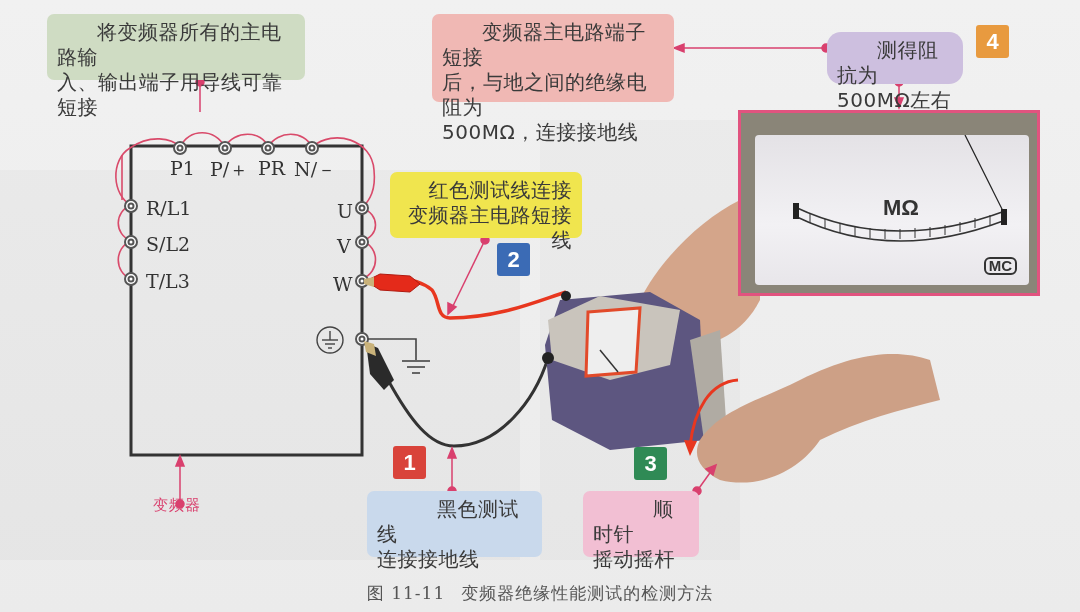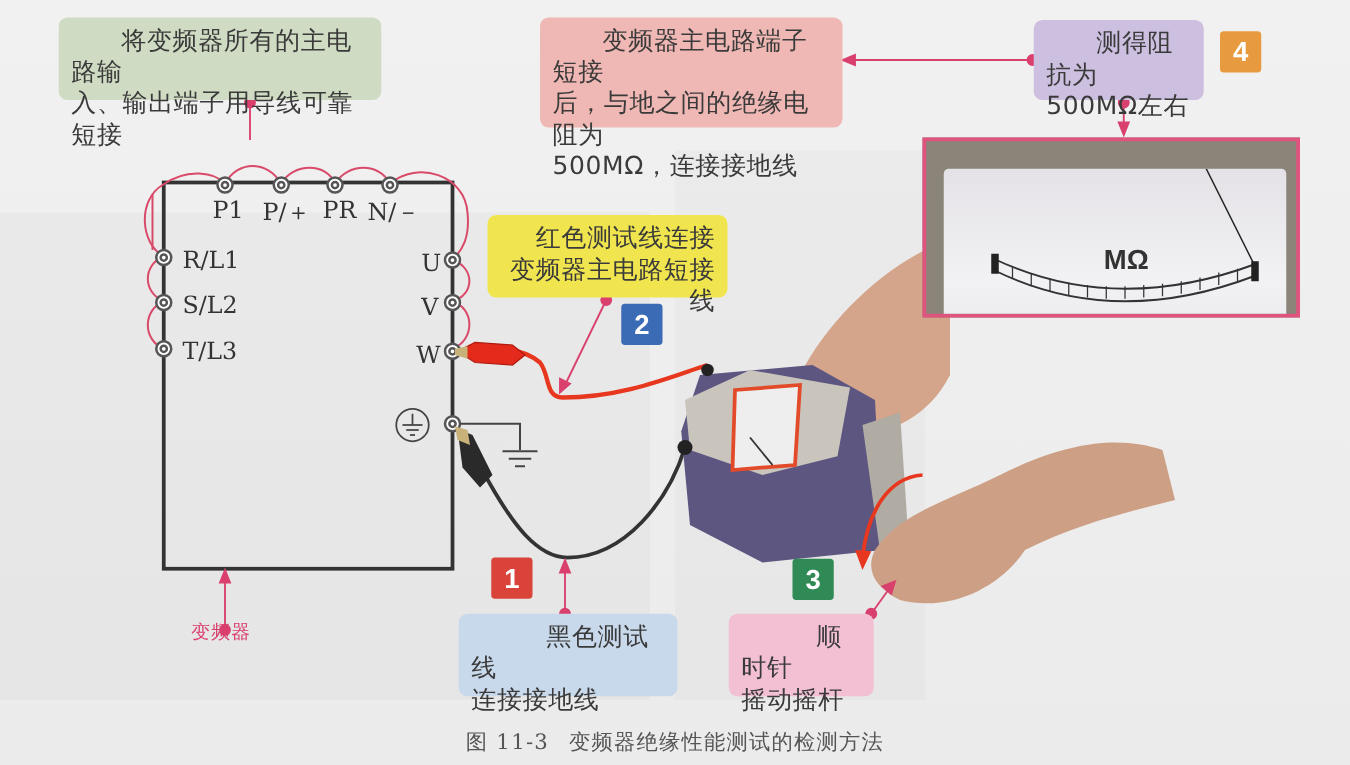"测得阻抗为" .c-purple { border-radius: none -> 14px; height: 64px -> 52px; top: 16px -> 32px }
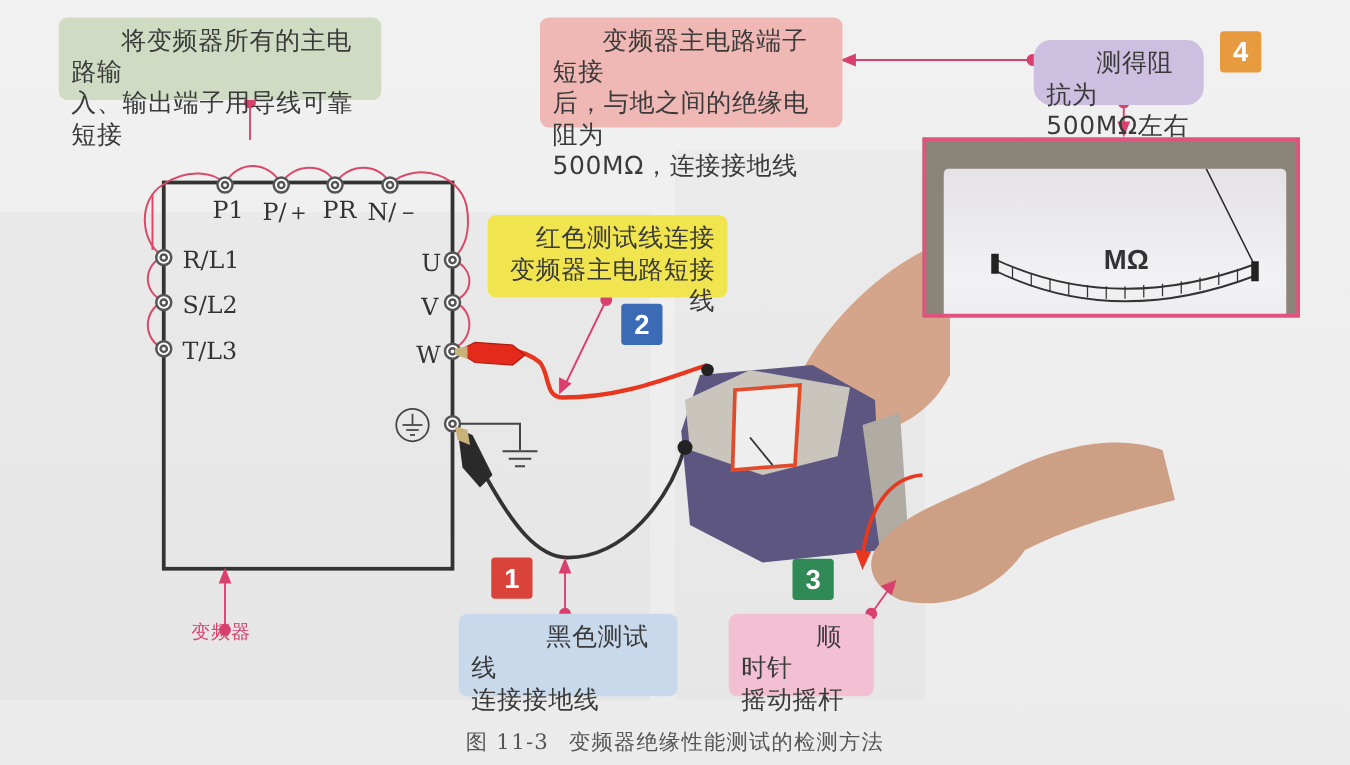"MΩ" .meter-panel { height: 144px -> 186px }
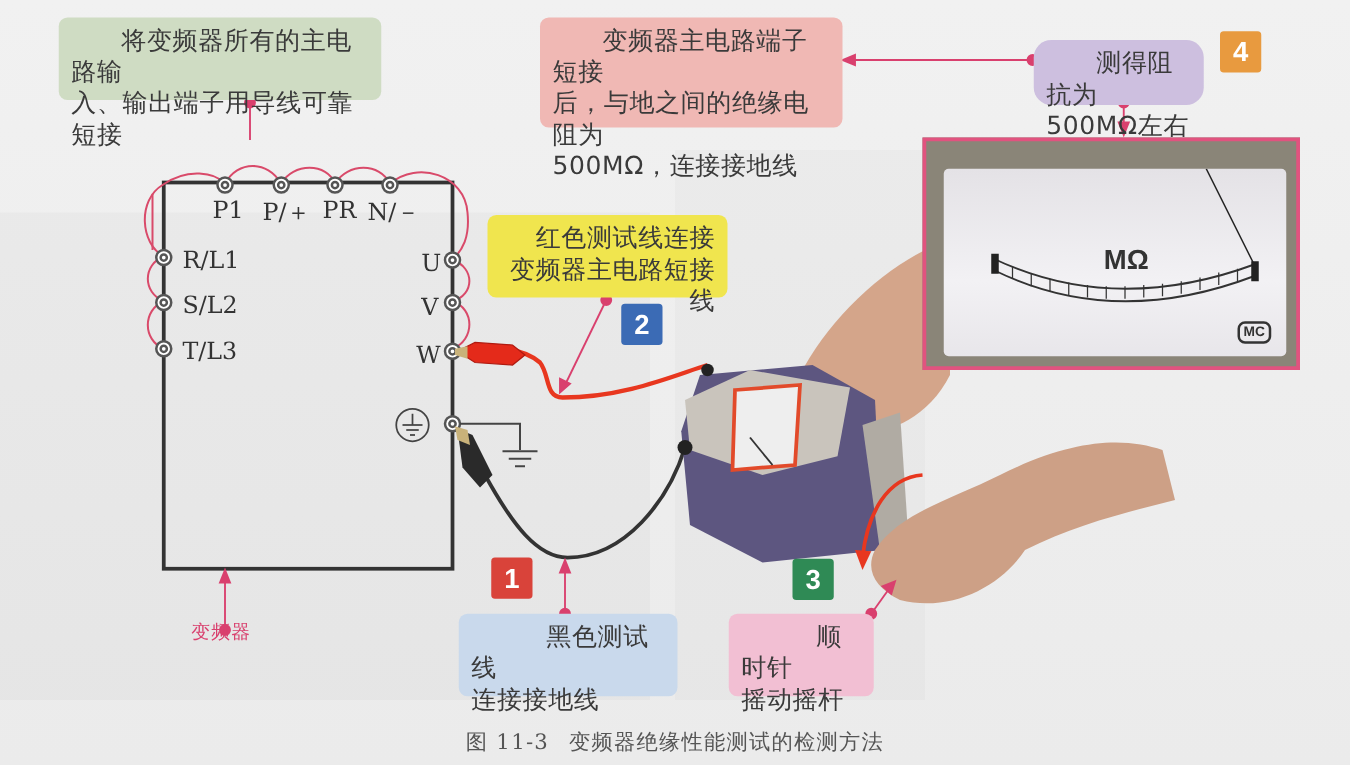"MC" .meter-mc { font-size: 11px -> 15px }
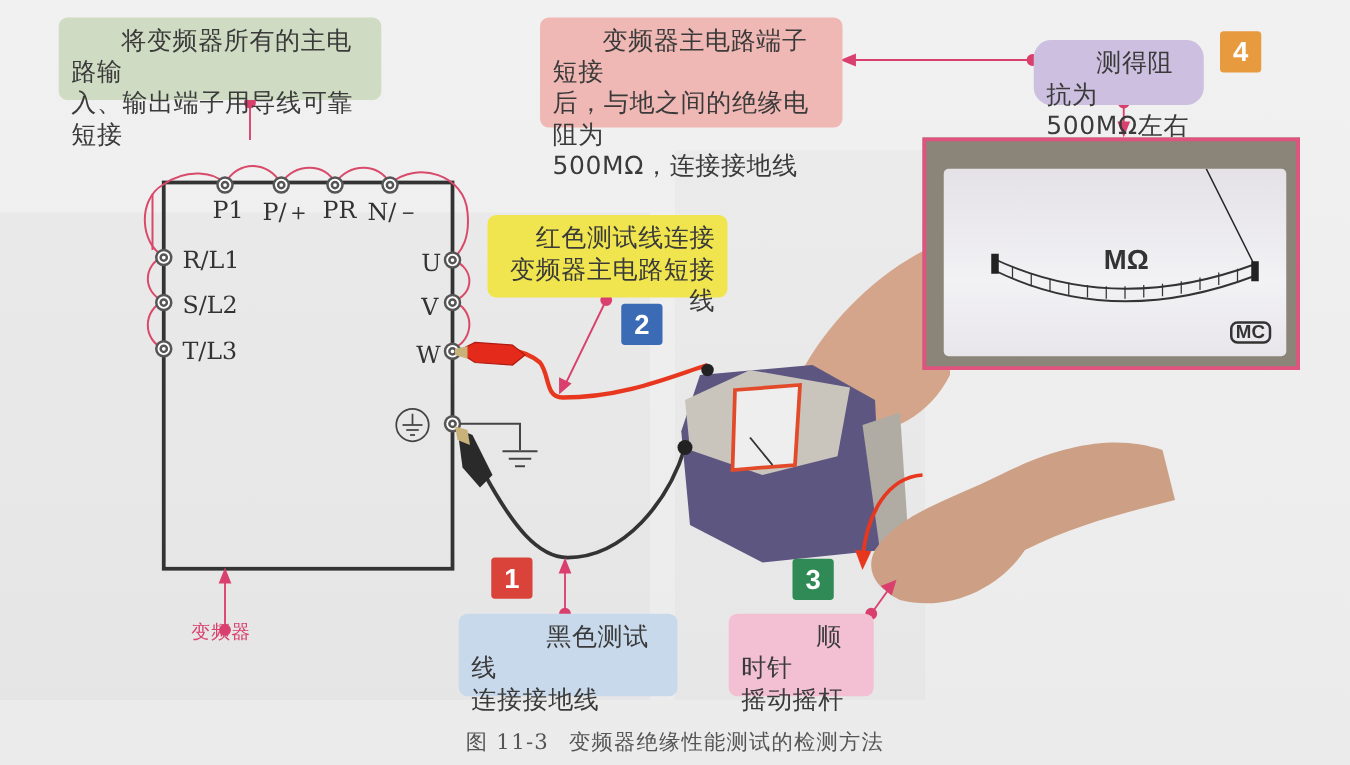"图 11-3" span.fig-no { text: 11-3 -> 11-11 }
